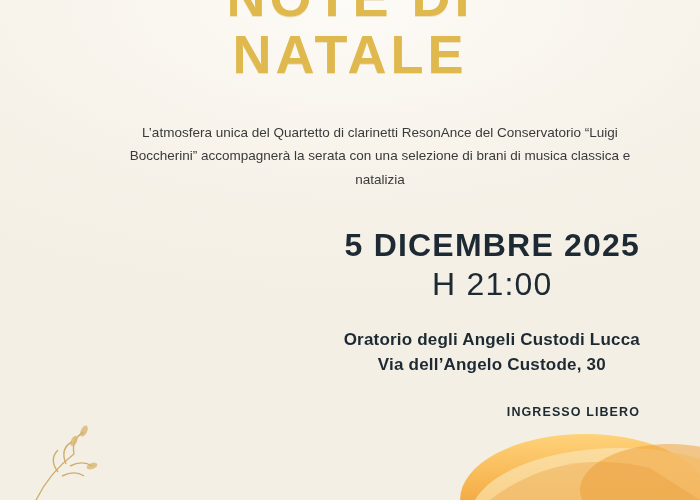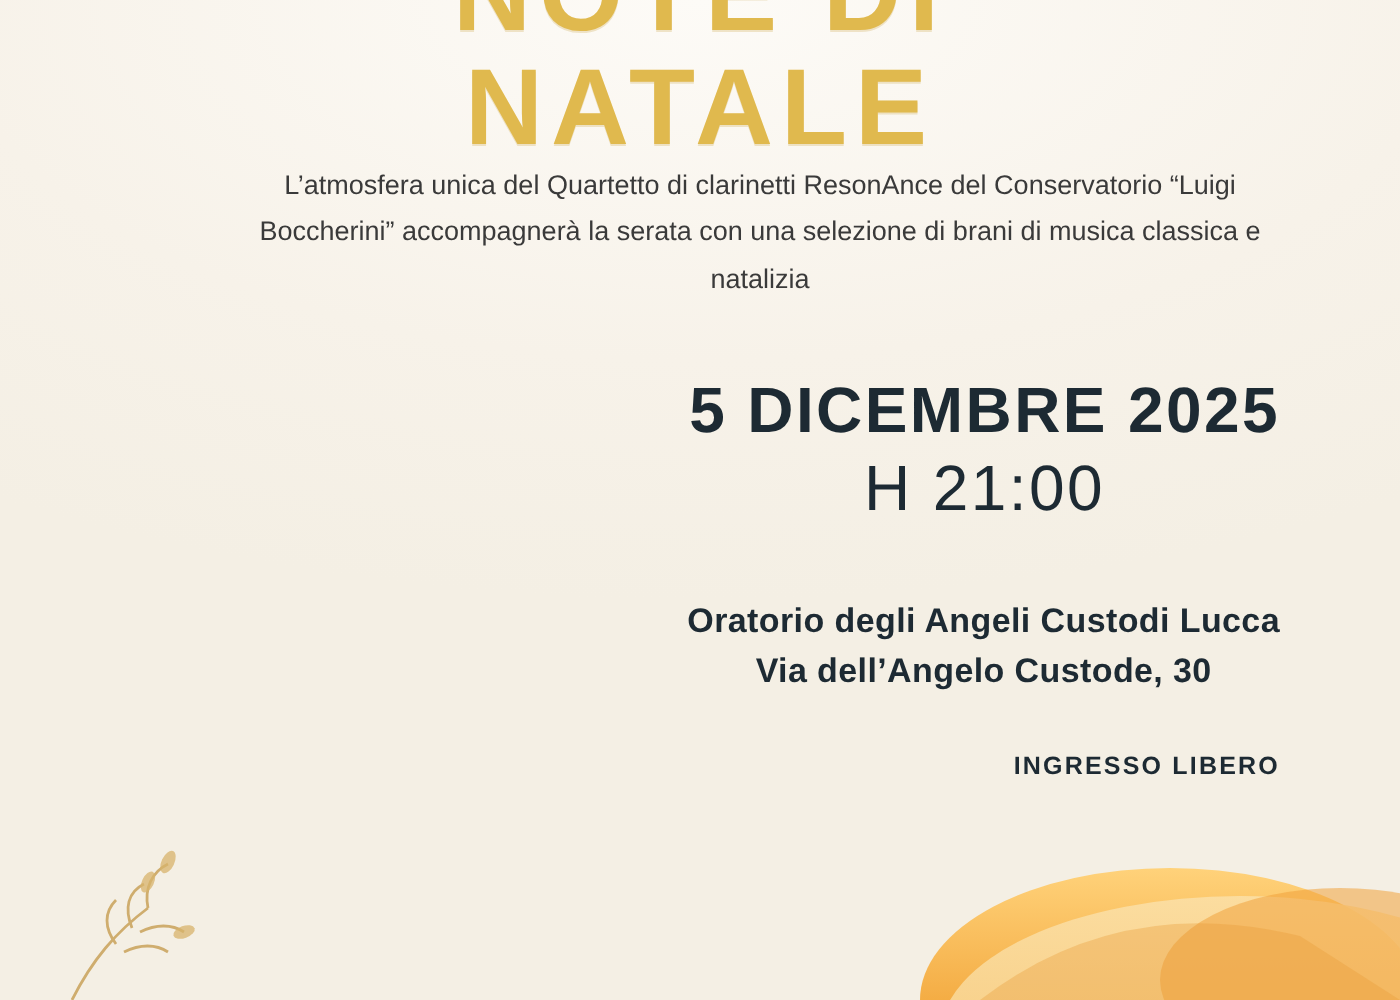"L’atmosfera unica del Quartetto di" .intro { margin-top: none -> 40px }
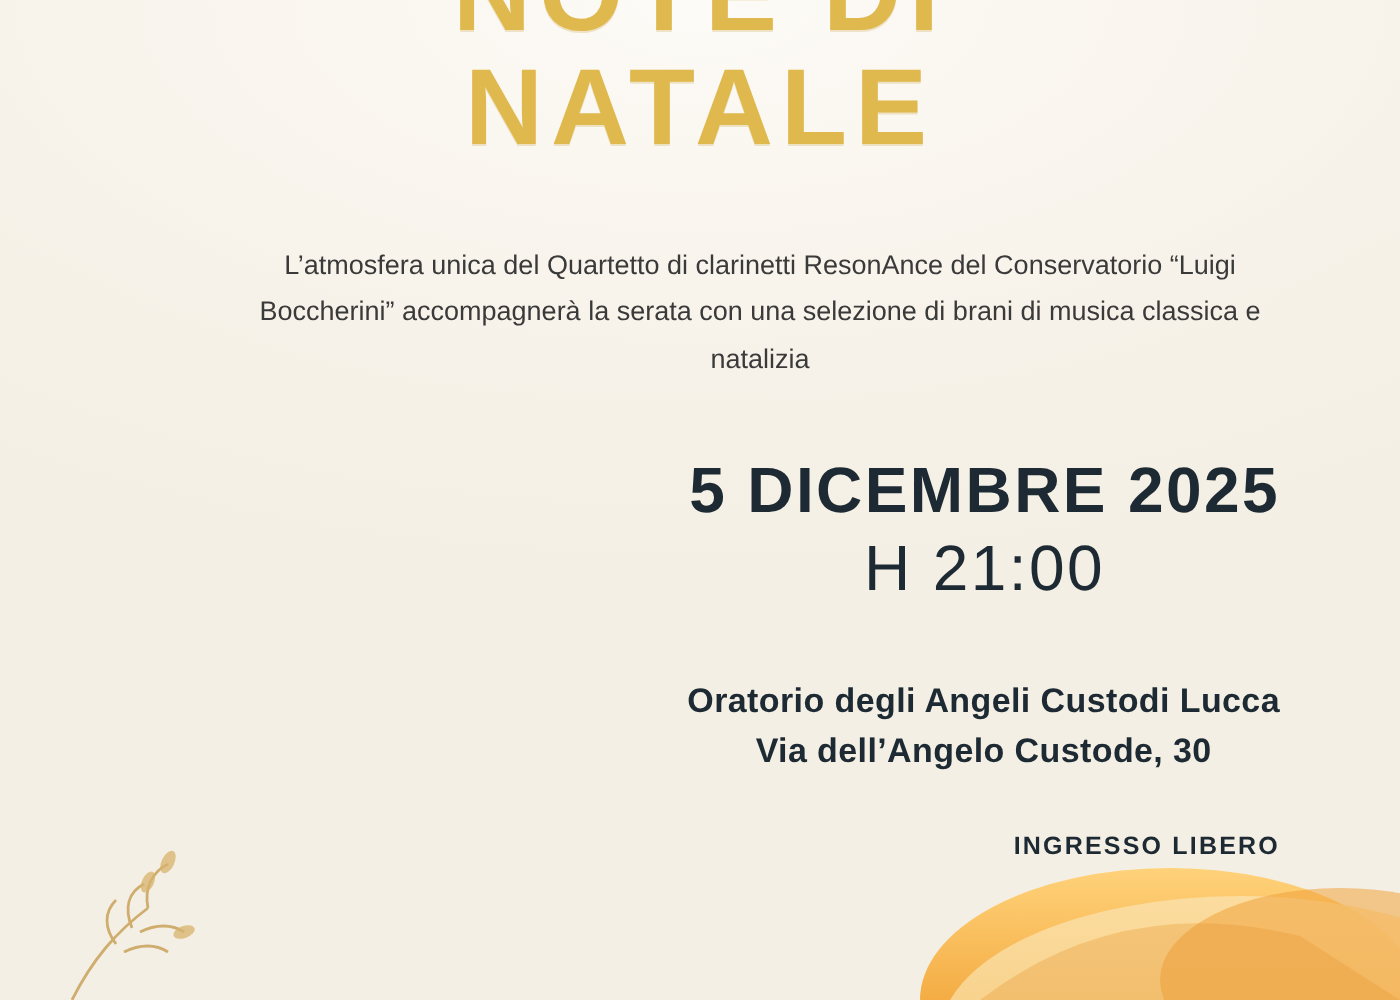"Oratorio degli Angeli Custodi Lucca" .venue-block { margin-top: 36px -> 25px }
